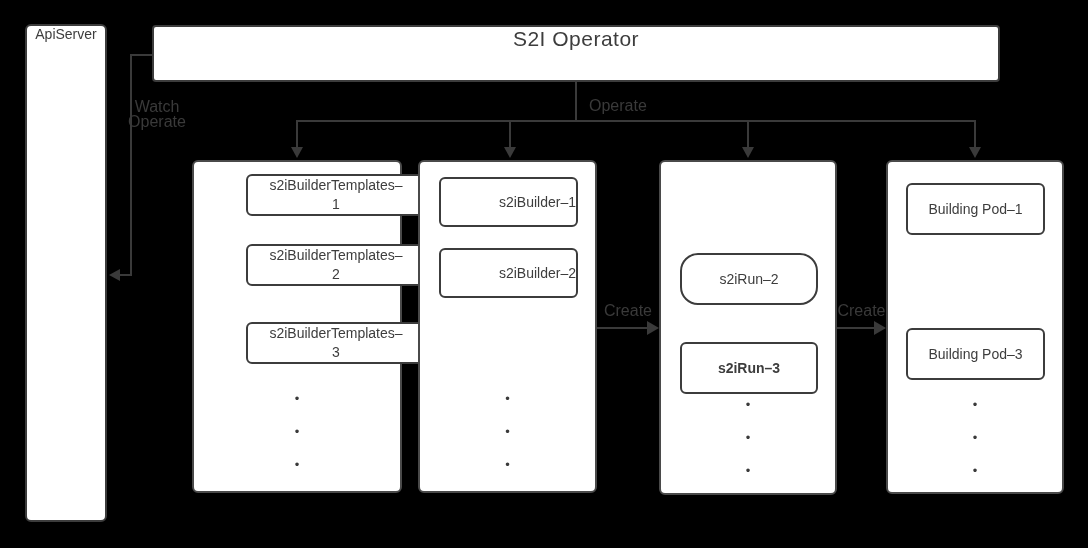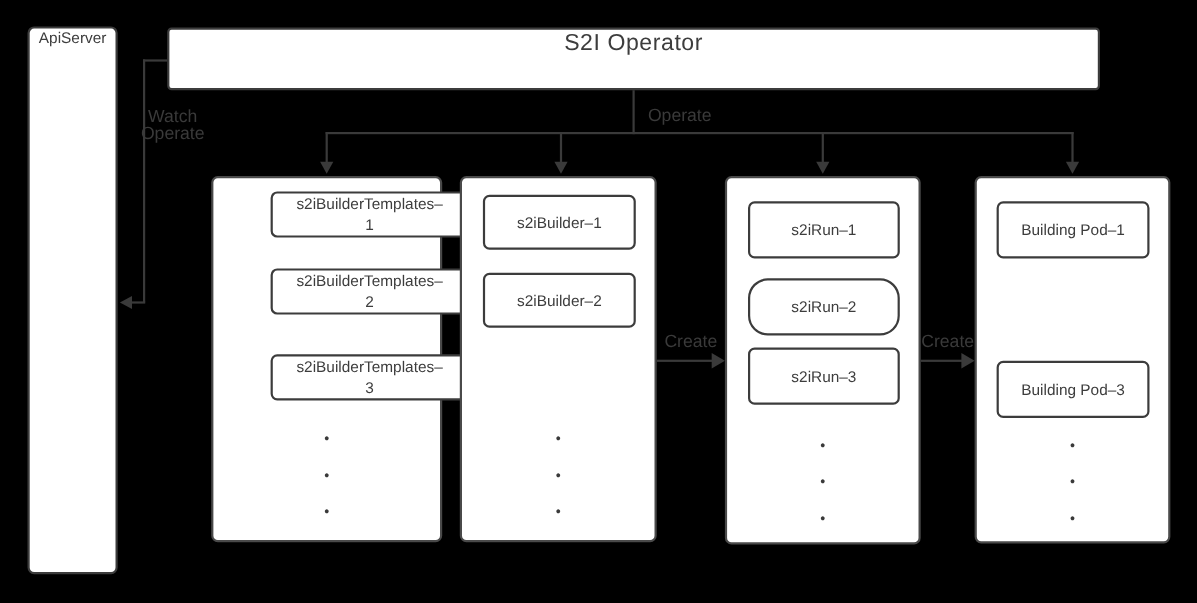"s2iBuilder–1" .panel-2 .card { align-items: none -> flex-end }
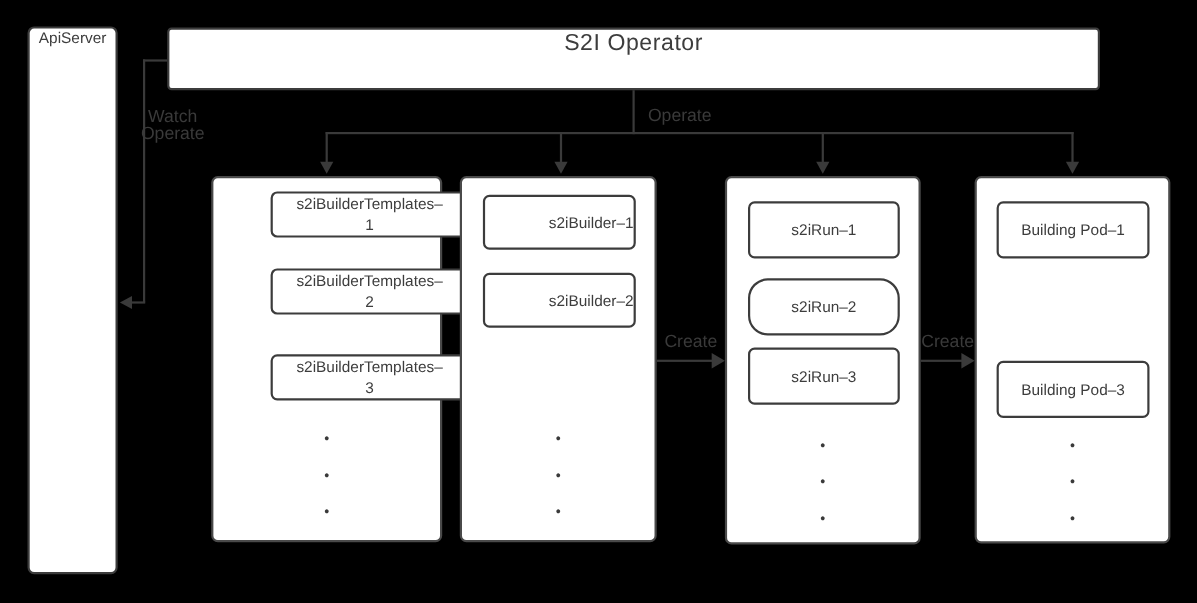"s2iRun–1" div.card { html: <div> <span>s2iRun–1</span> </div> -> none }
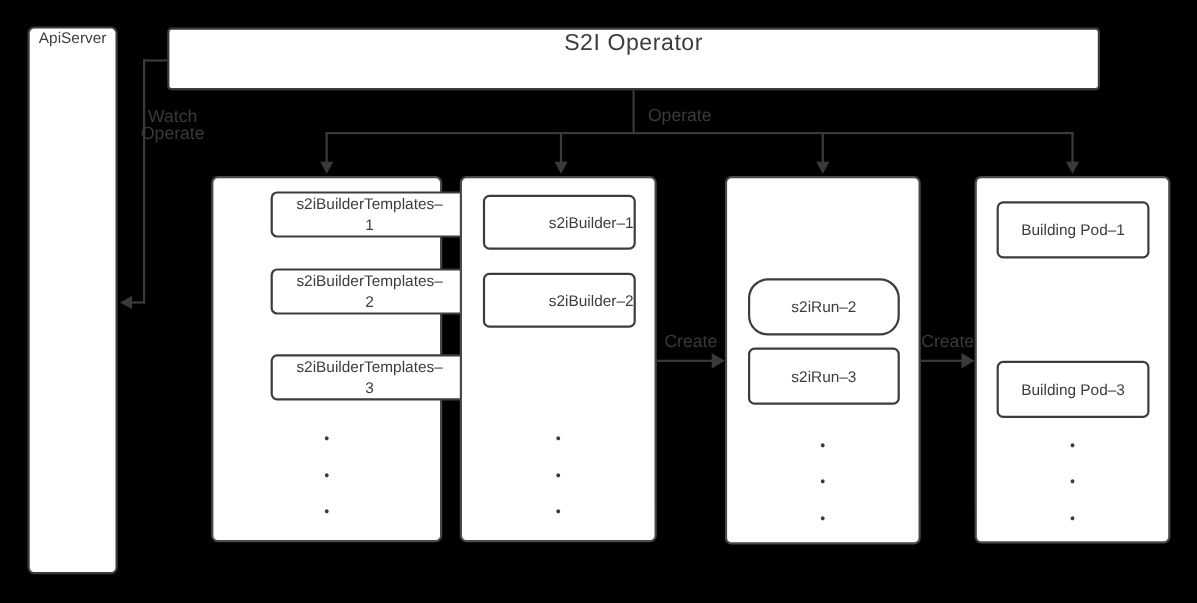"s2iRun–3" .panel-3 .card.r3 { font-weight: none -> bold; top: 154px -> 180px }
